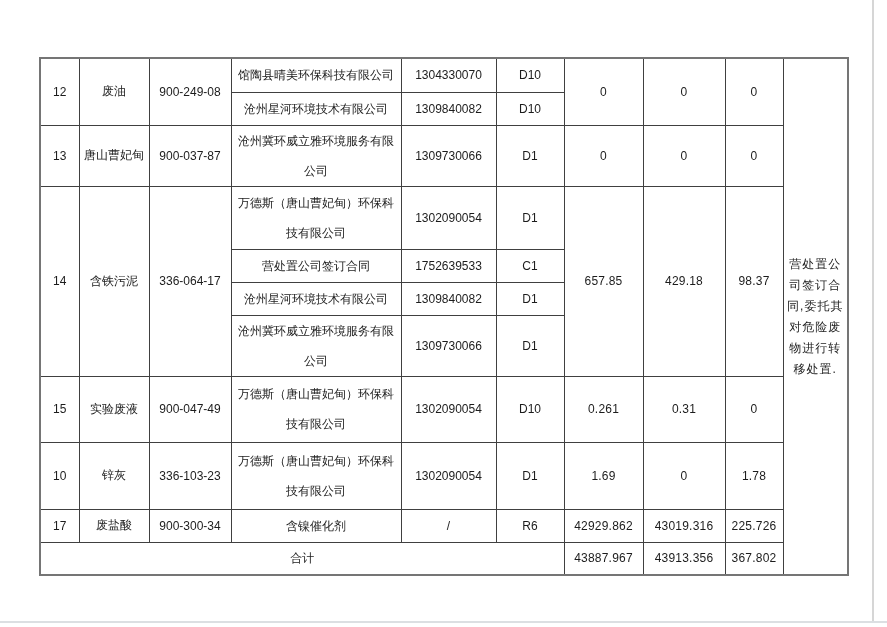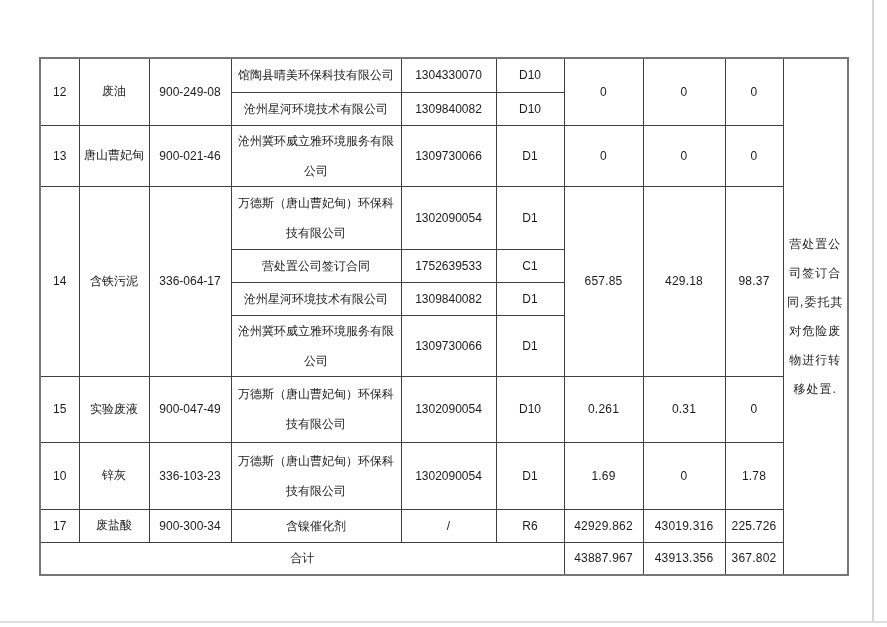"900-021-46" td { text: 900-021-46 -> 900-037-87 }
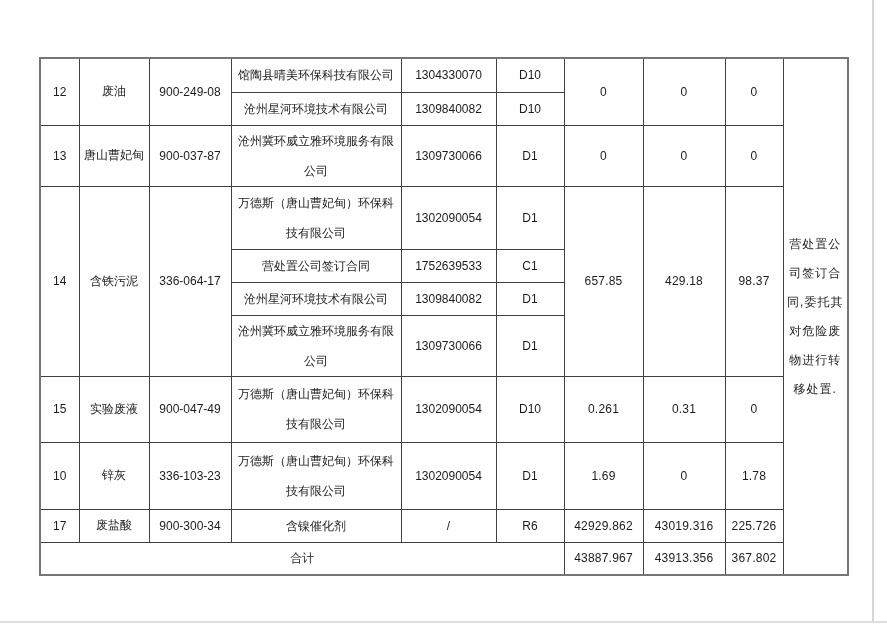"营处置公司签订合同,委托其对危险废物进行转移处置." td.notes-cell { line-height: 29px -> 21px }
